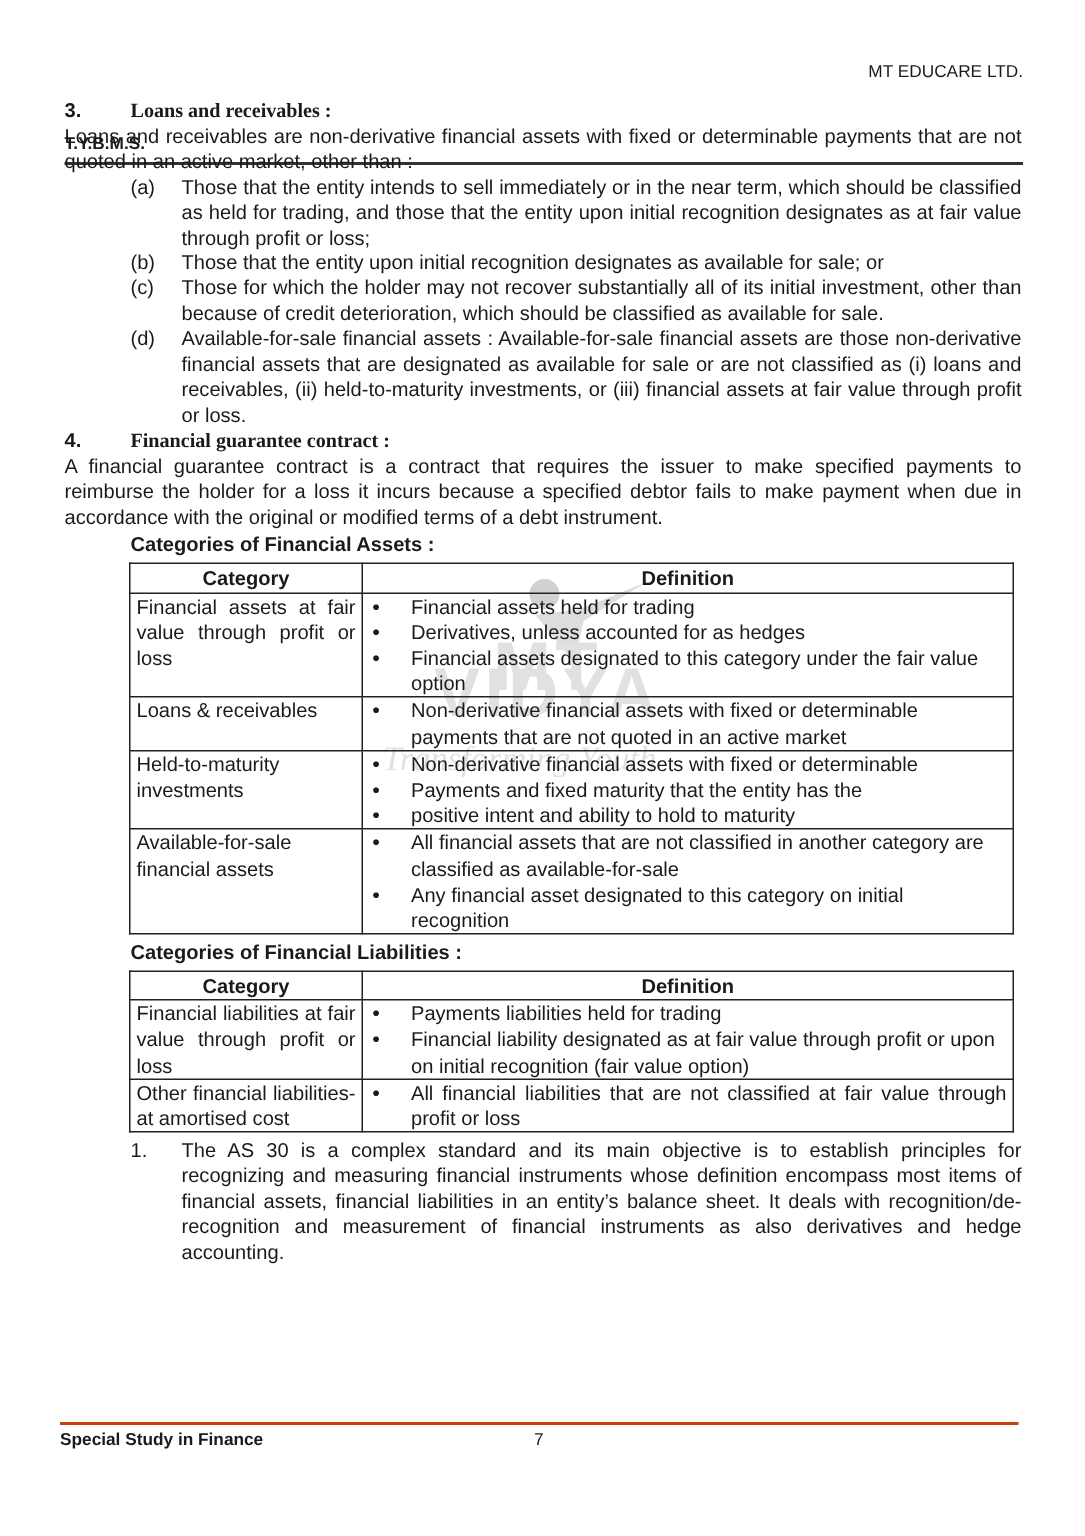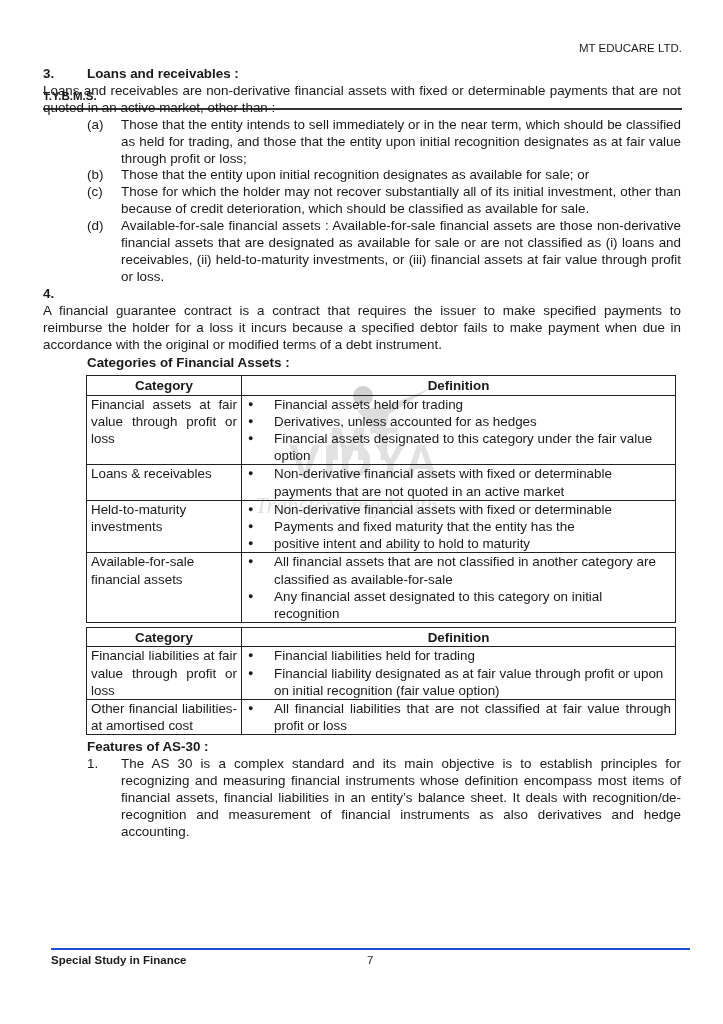"Loans and receivables :" .sec .ttl { font-family: none -> Liberation Serif, serif }
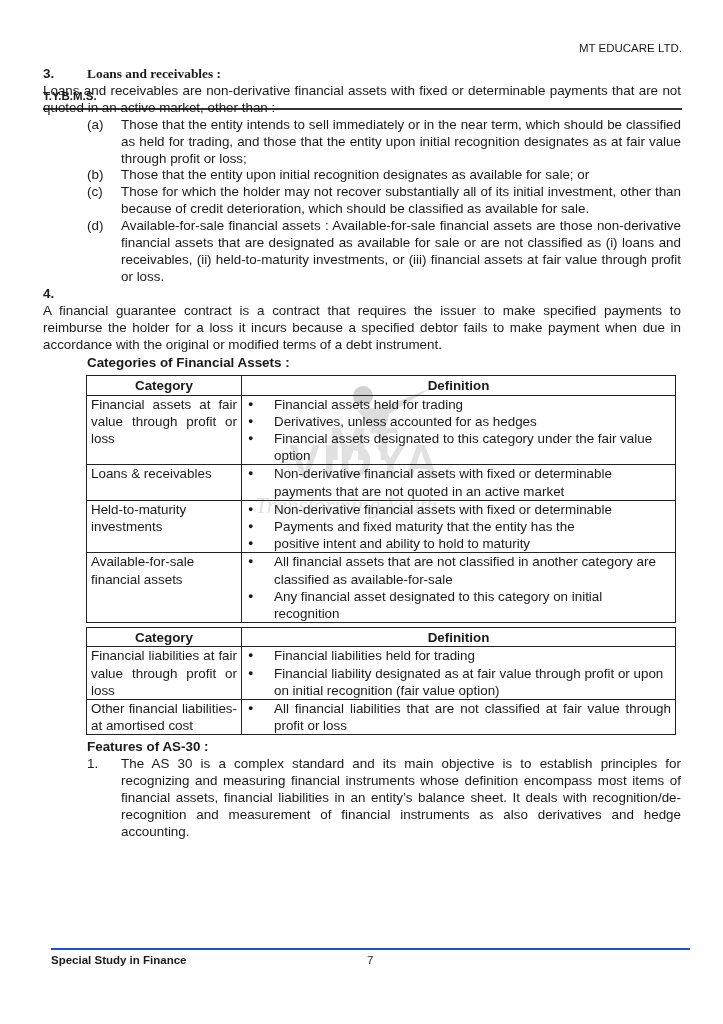"Financial guarantee contract :" span.ttl { html: none -> <span>Financial guarantee contract :</span> }
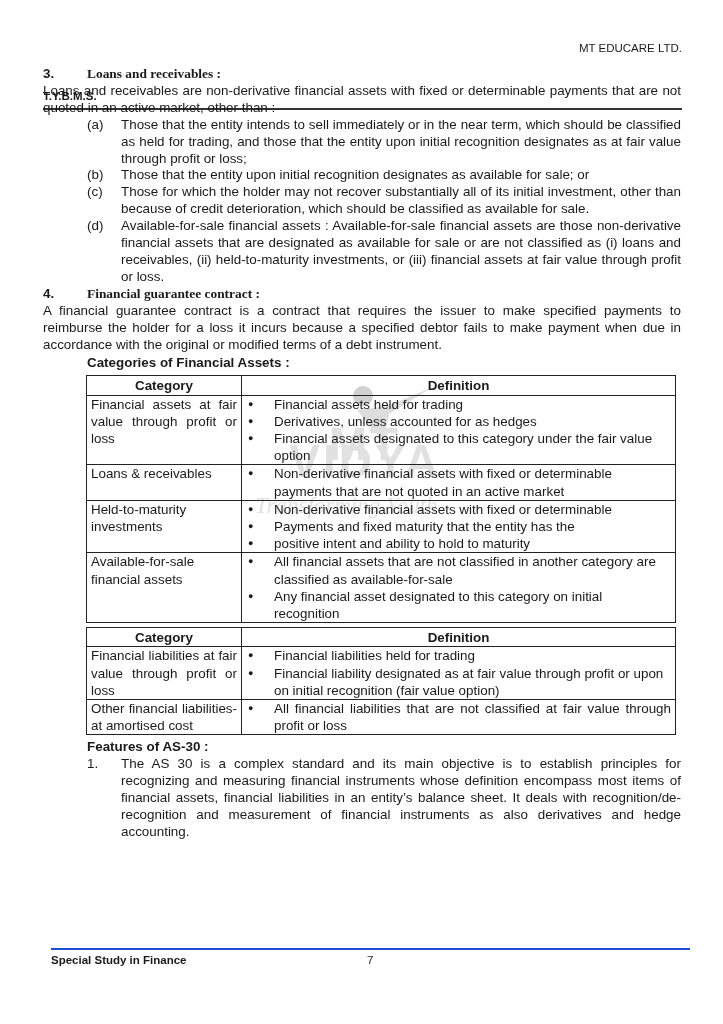"Categories of Financial Liabilities :" div.caption { html: none -> <div>Categories of Financial Liabilities :</div> }
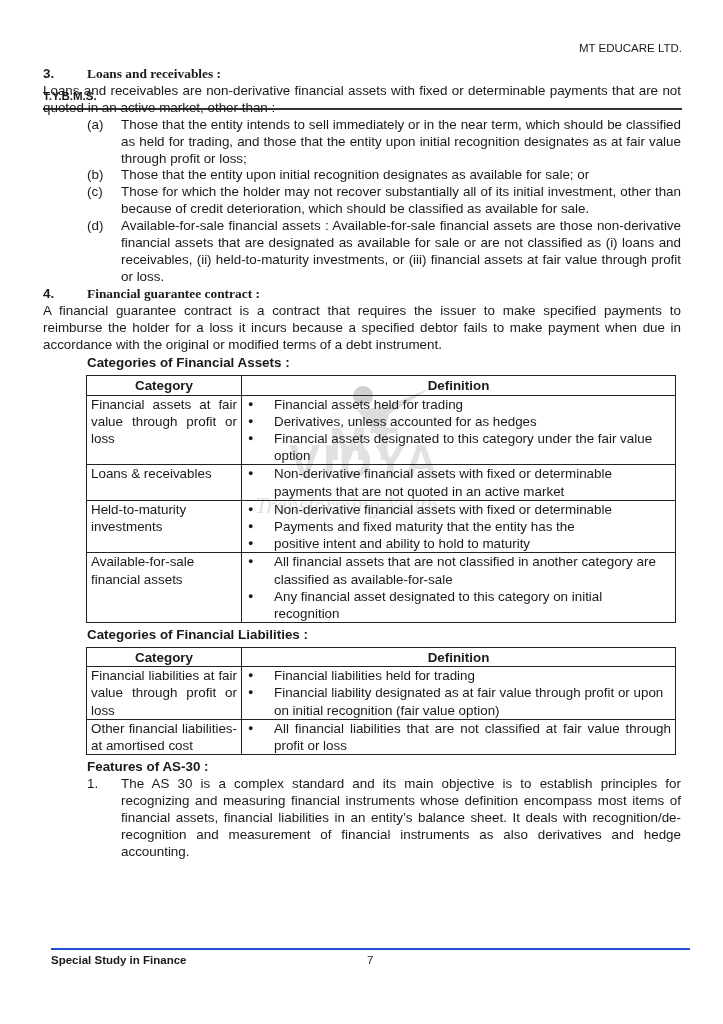"Financial liabilities held for trading" li { text: Financial -> Payments }
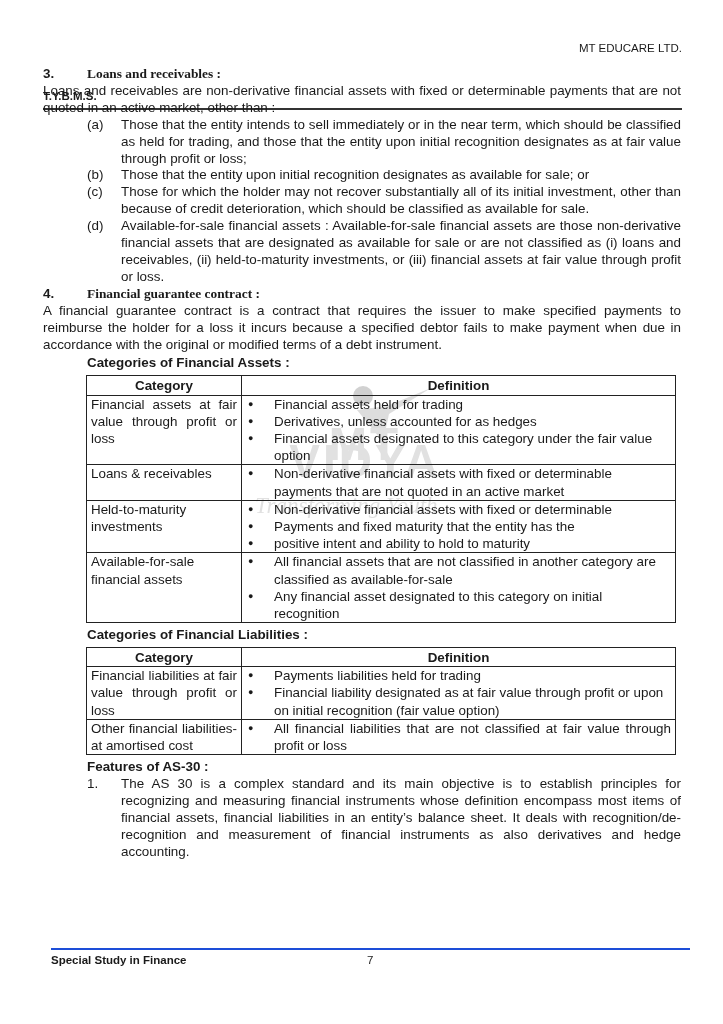"Features of AS-30 :" div.caption { html: <div>Features of AS-30 :</div> -> none }
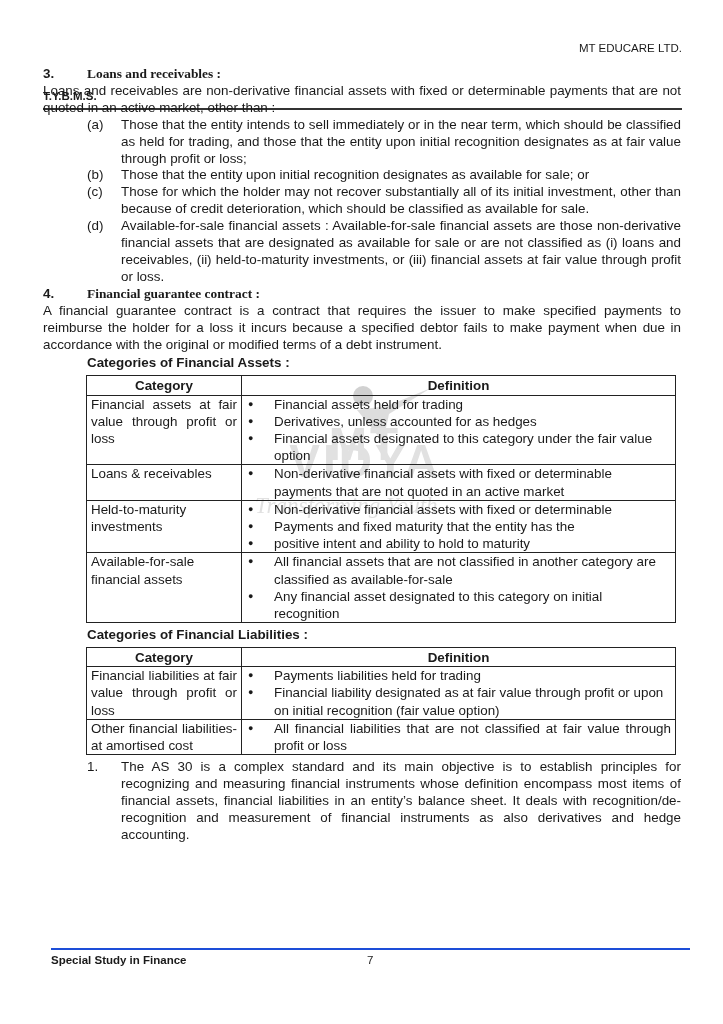"Special Study in Finance 7" .ftr { border-top: 2px solid #1d4ed8 -> 2px solid #c2410c; left: 51px -> 40px }
